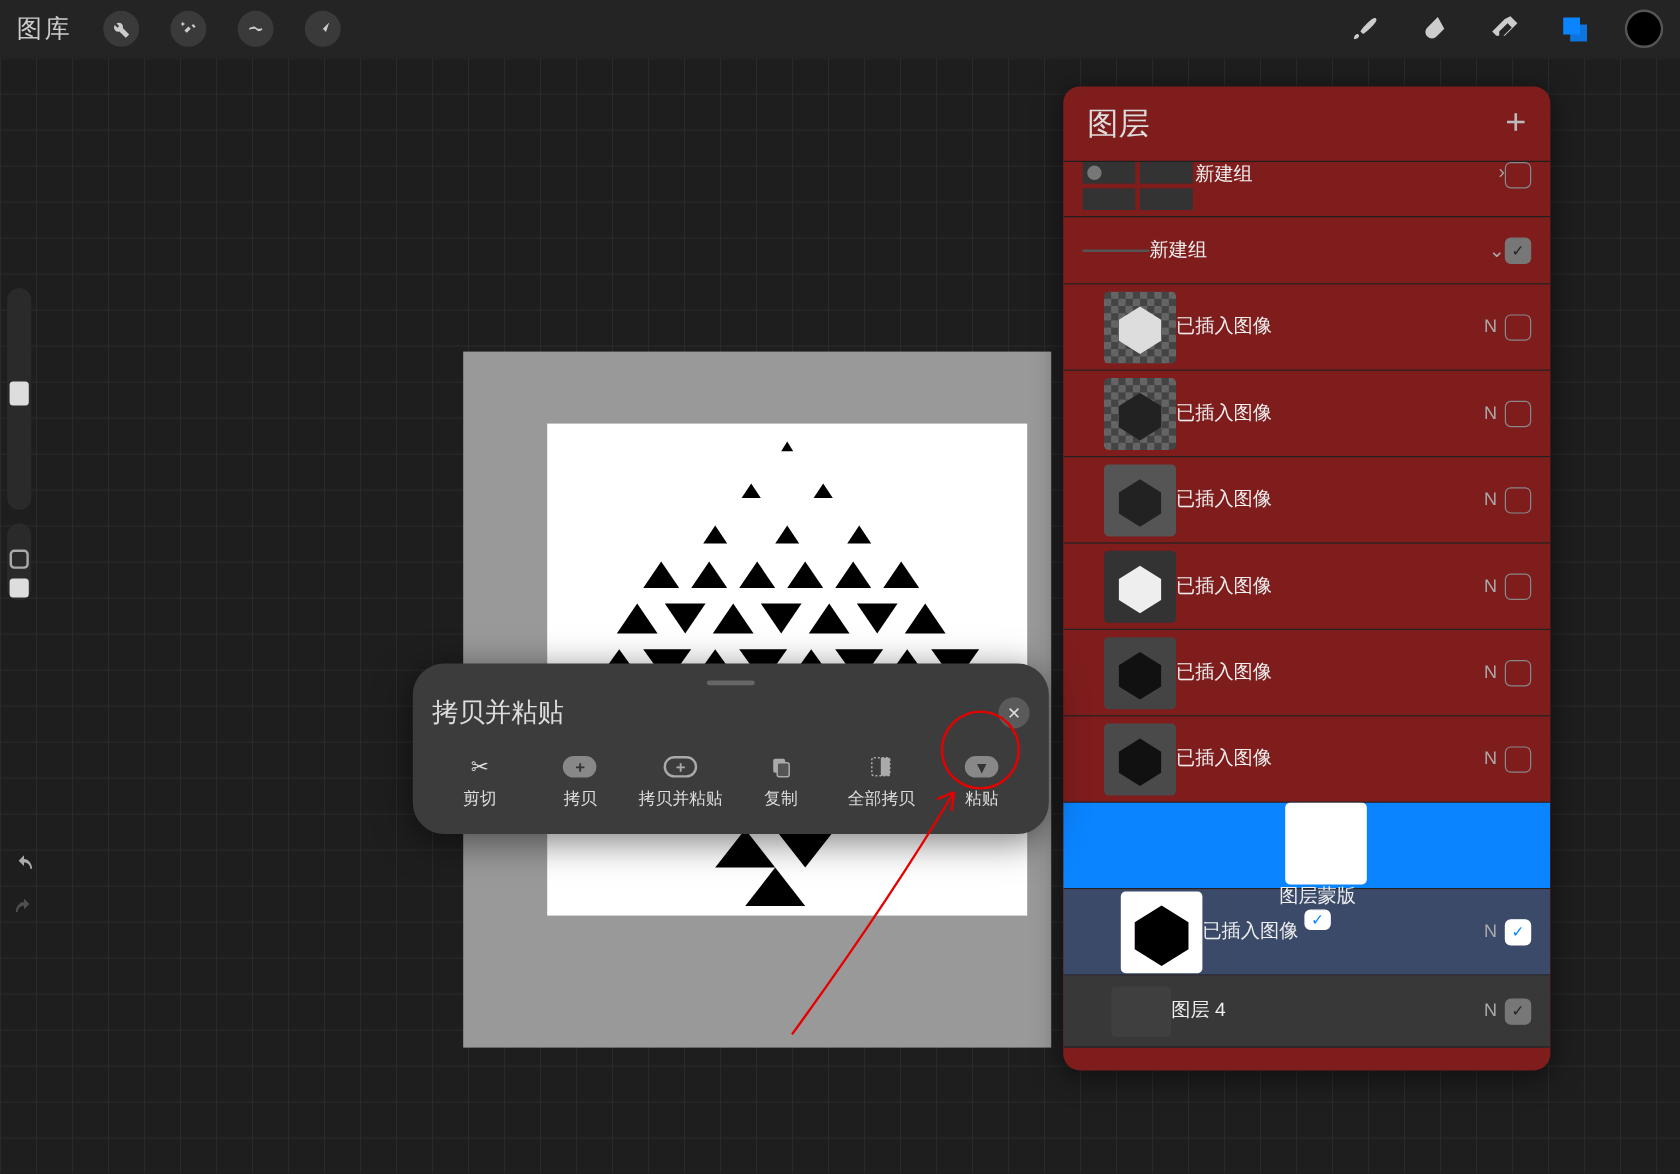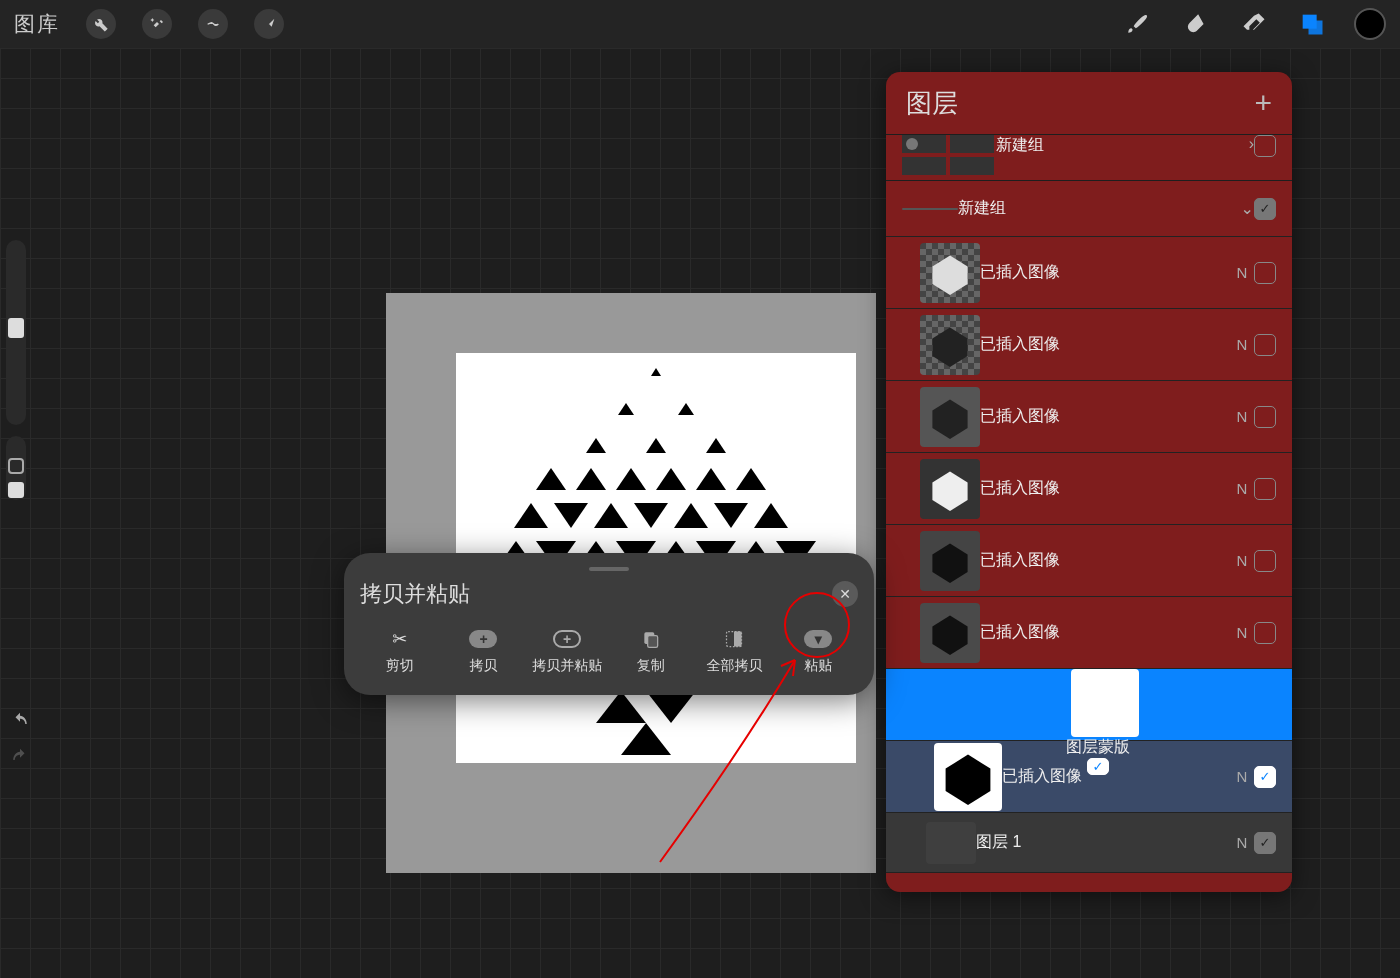"图层 1" div.lname { text: 1 -> 4 }
